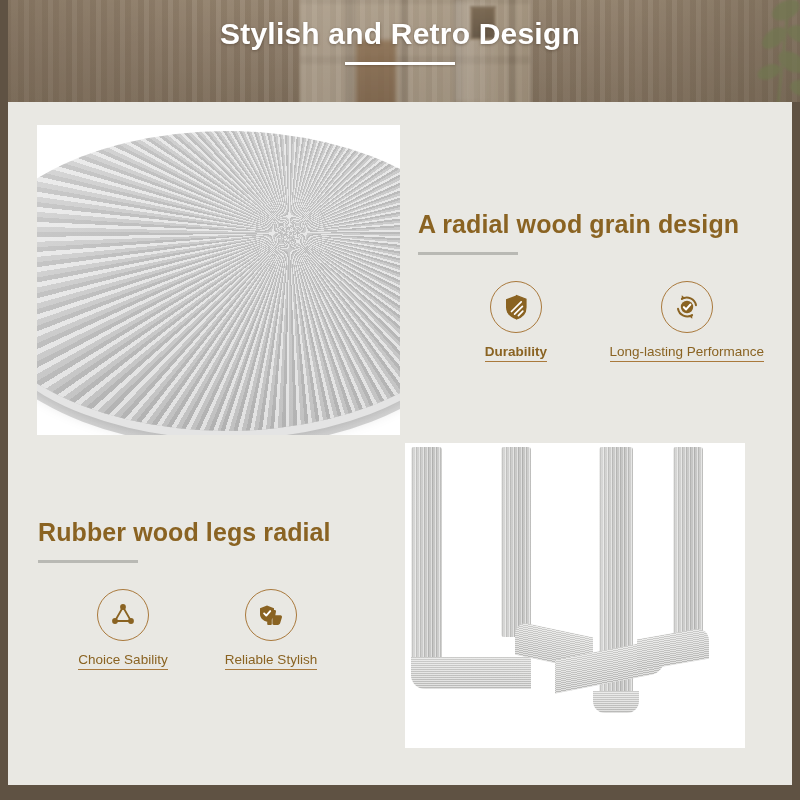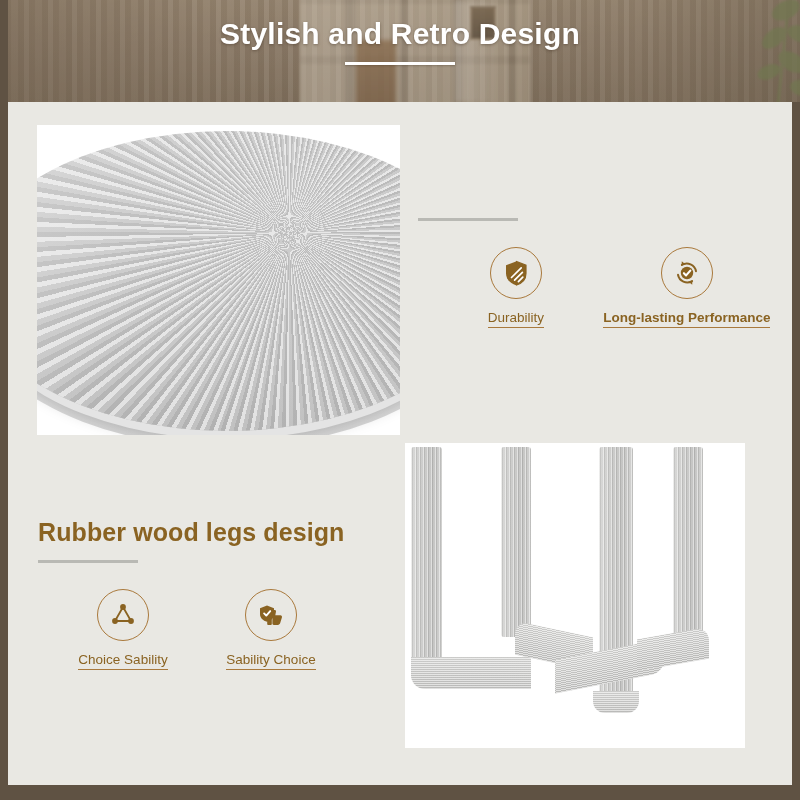"A radial wood grain design" div.head { html: none -> <div>A radial wood grain design</div> }
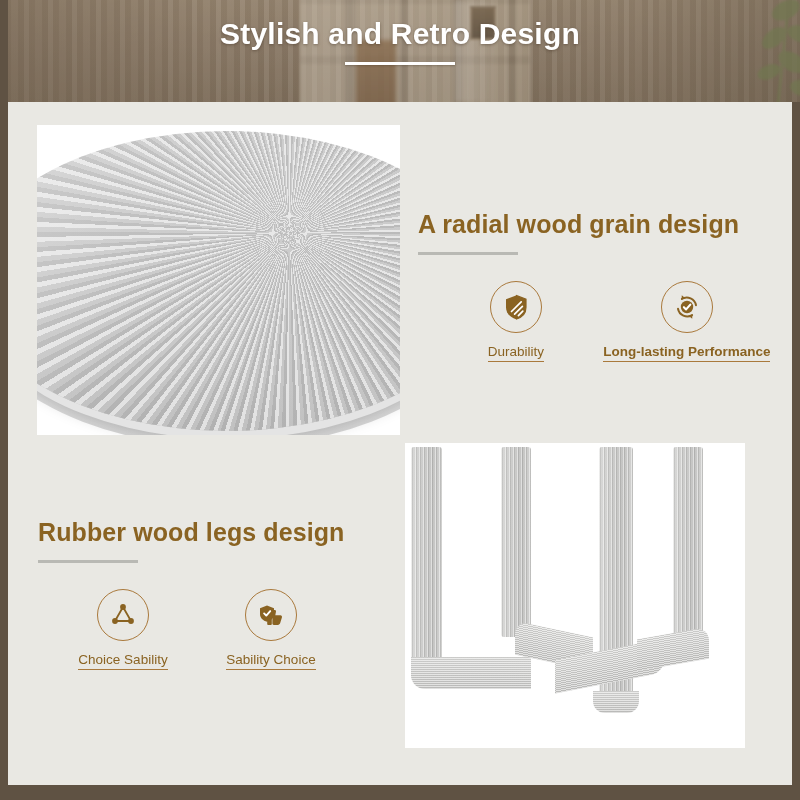"Durability" div.feat { font-weight: none -> bold }
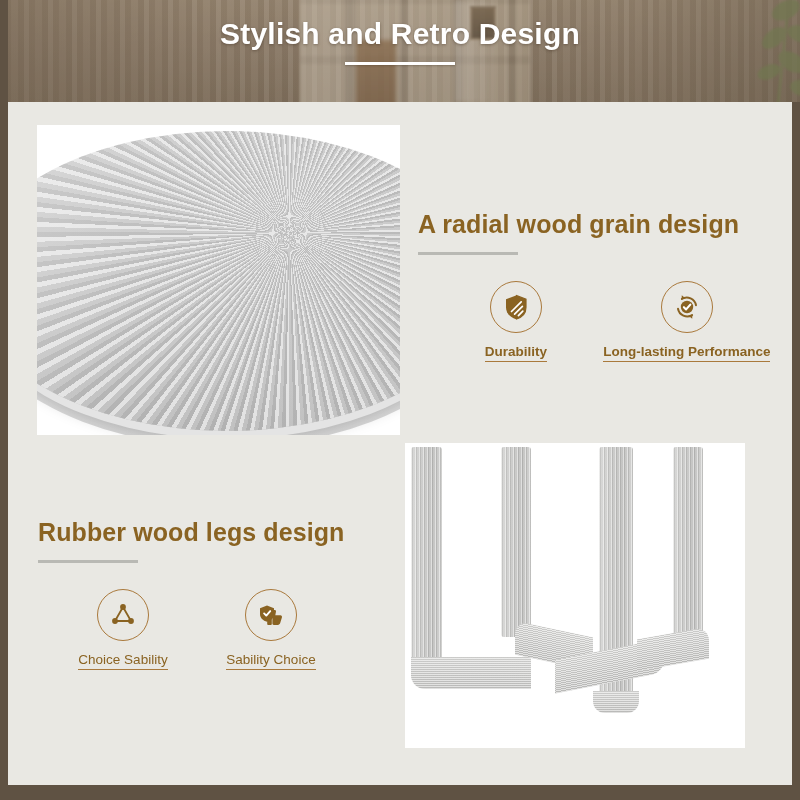"Long-lasting Performance" div.feat { font-weight: bold -> none }
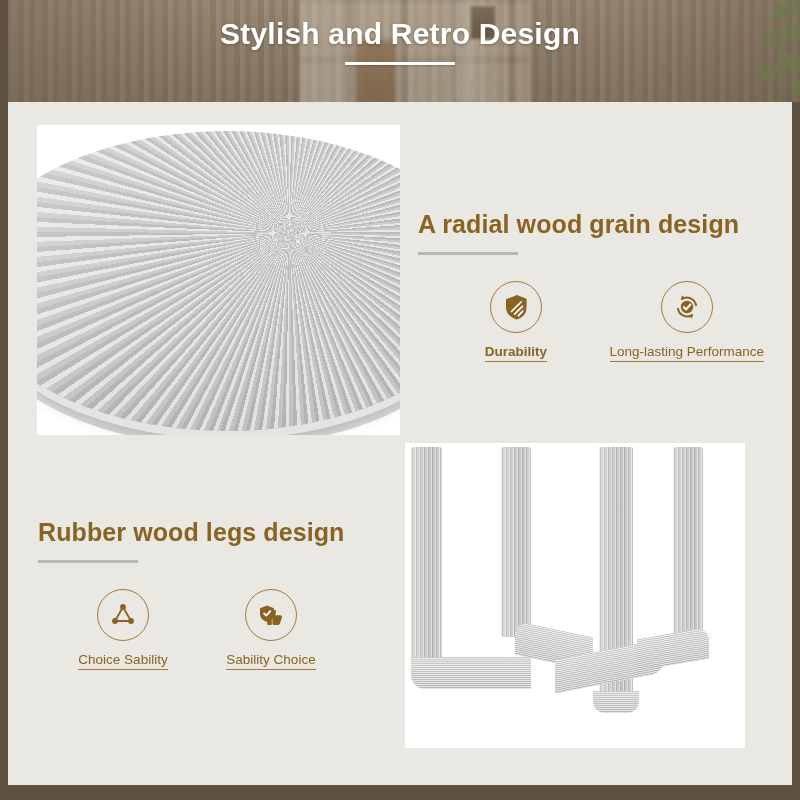"Rubber wood legs design" div.head { text: design -> radial }
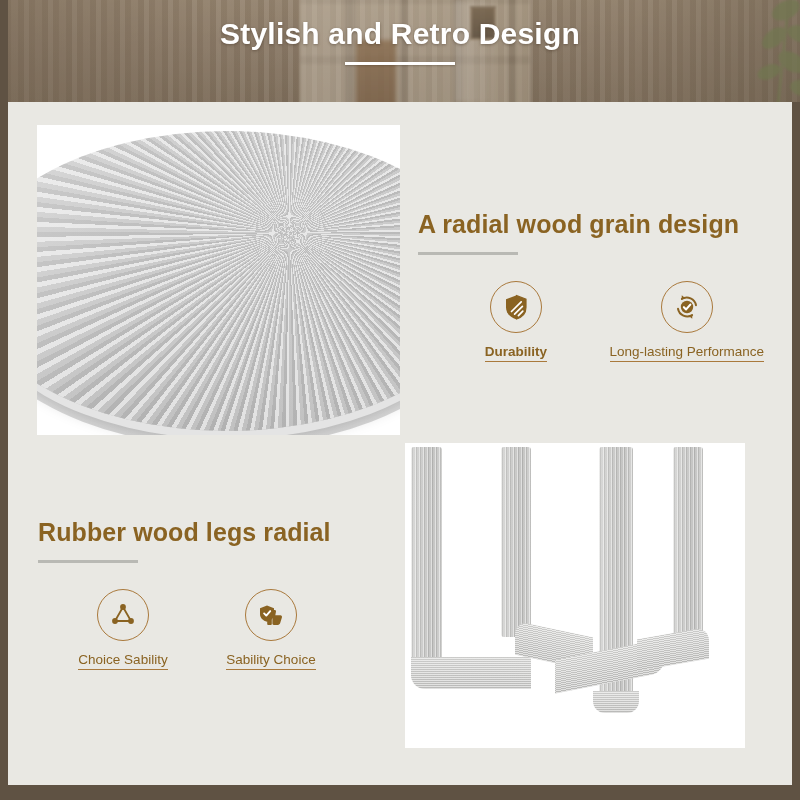"Sability Choice" div.flabel { text: Sability Choice -> Reliable Stylish }
